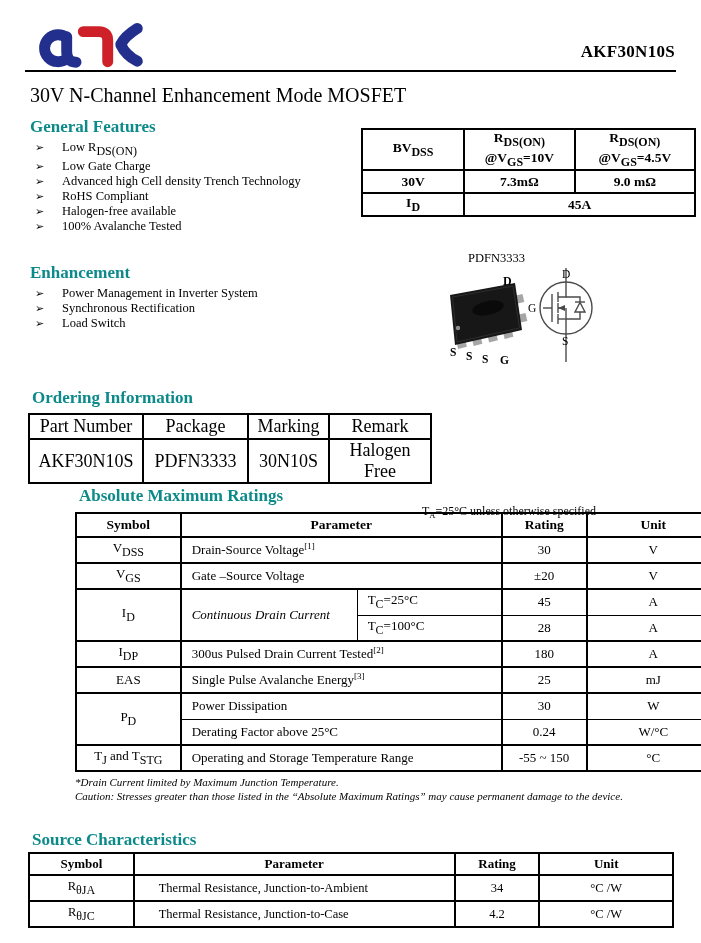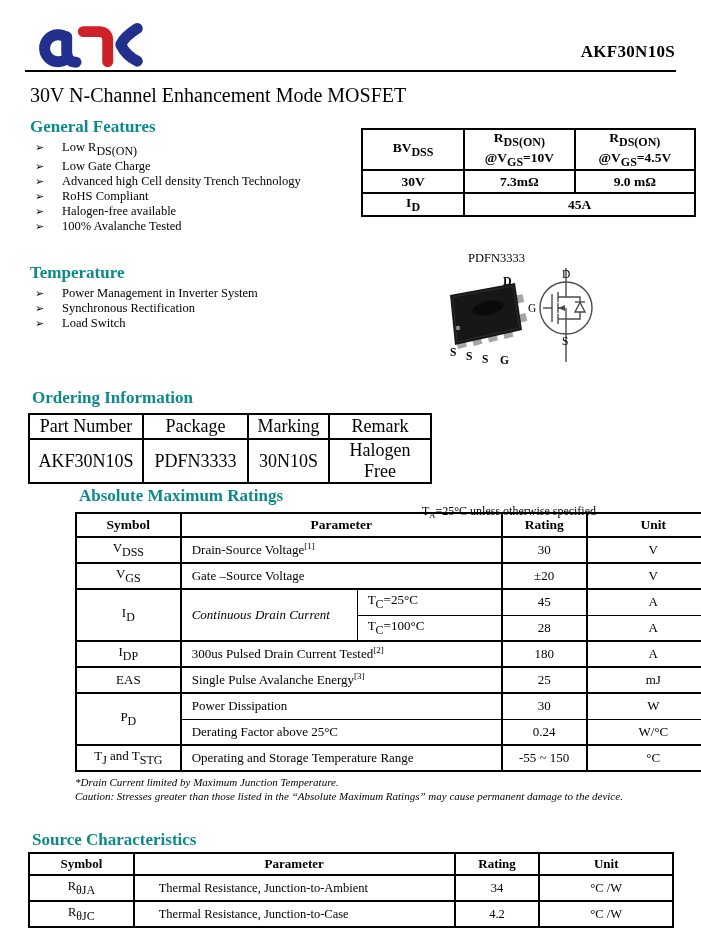"Temperature" div.sec-h { text: Temperature -> Enhancement }
